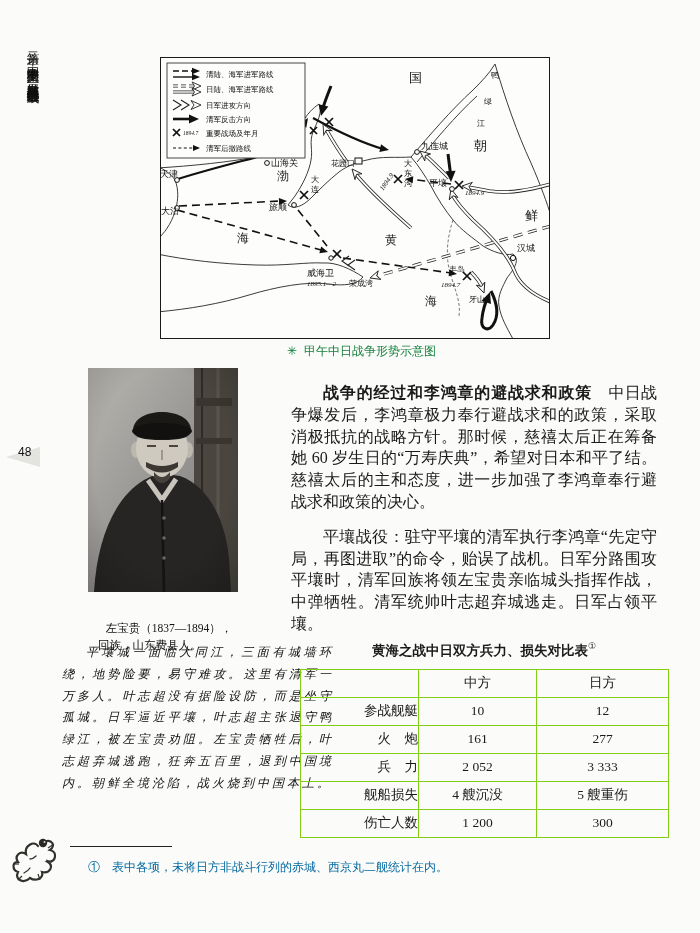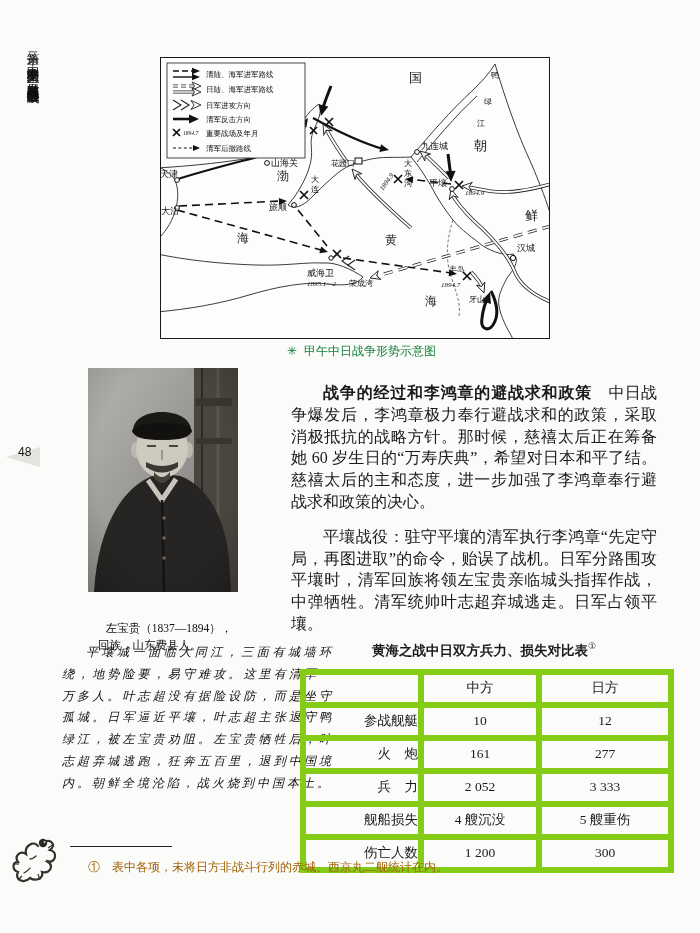"中方" table.cmp td,table.cmp th { border: 6px solid #84cc16 -> 1px solid #84cc16 }
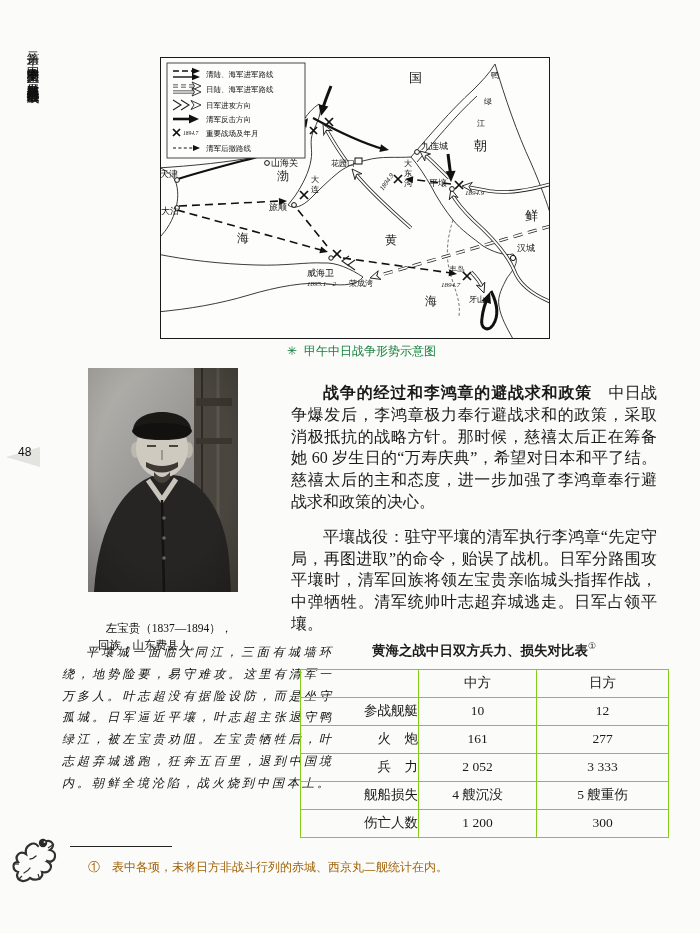"① 表中各项，未将日方非战斗行列的赤城、西京丸二舰统计在内。" .footnote { color: #a16207 -> #0369a1 }
